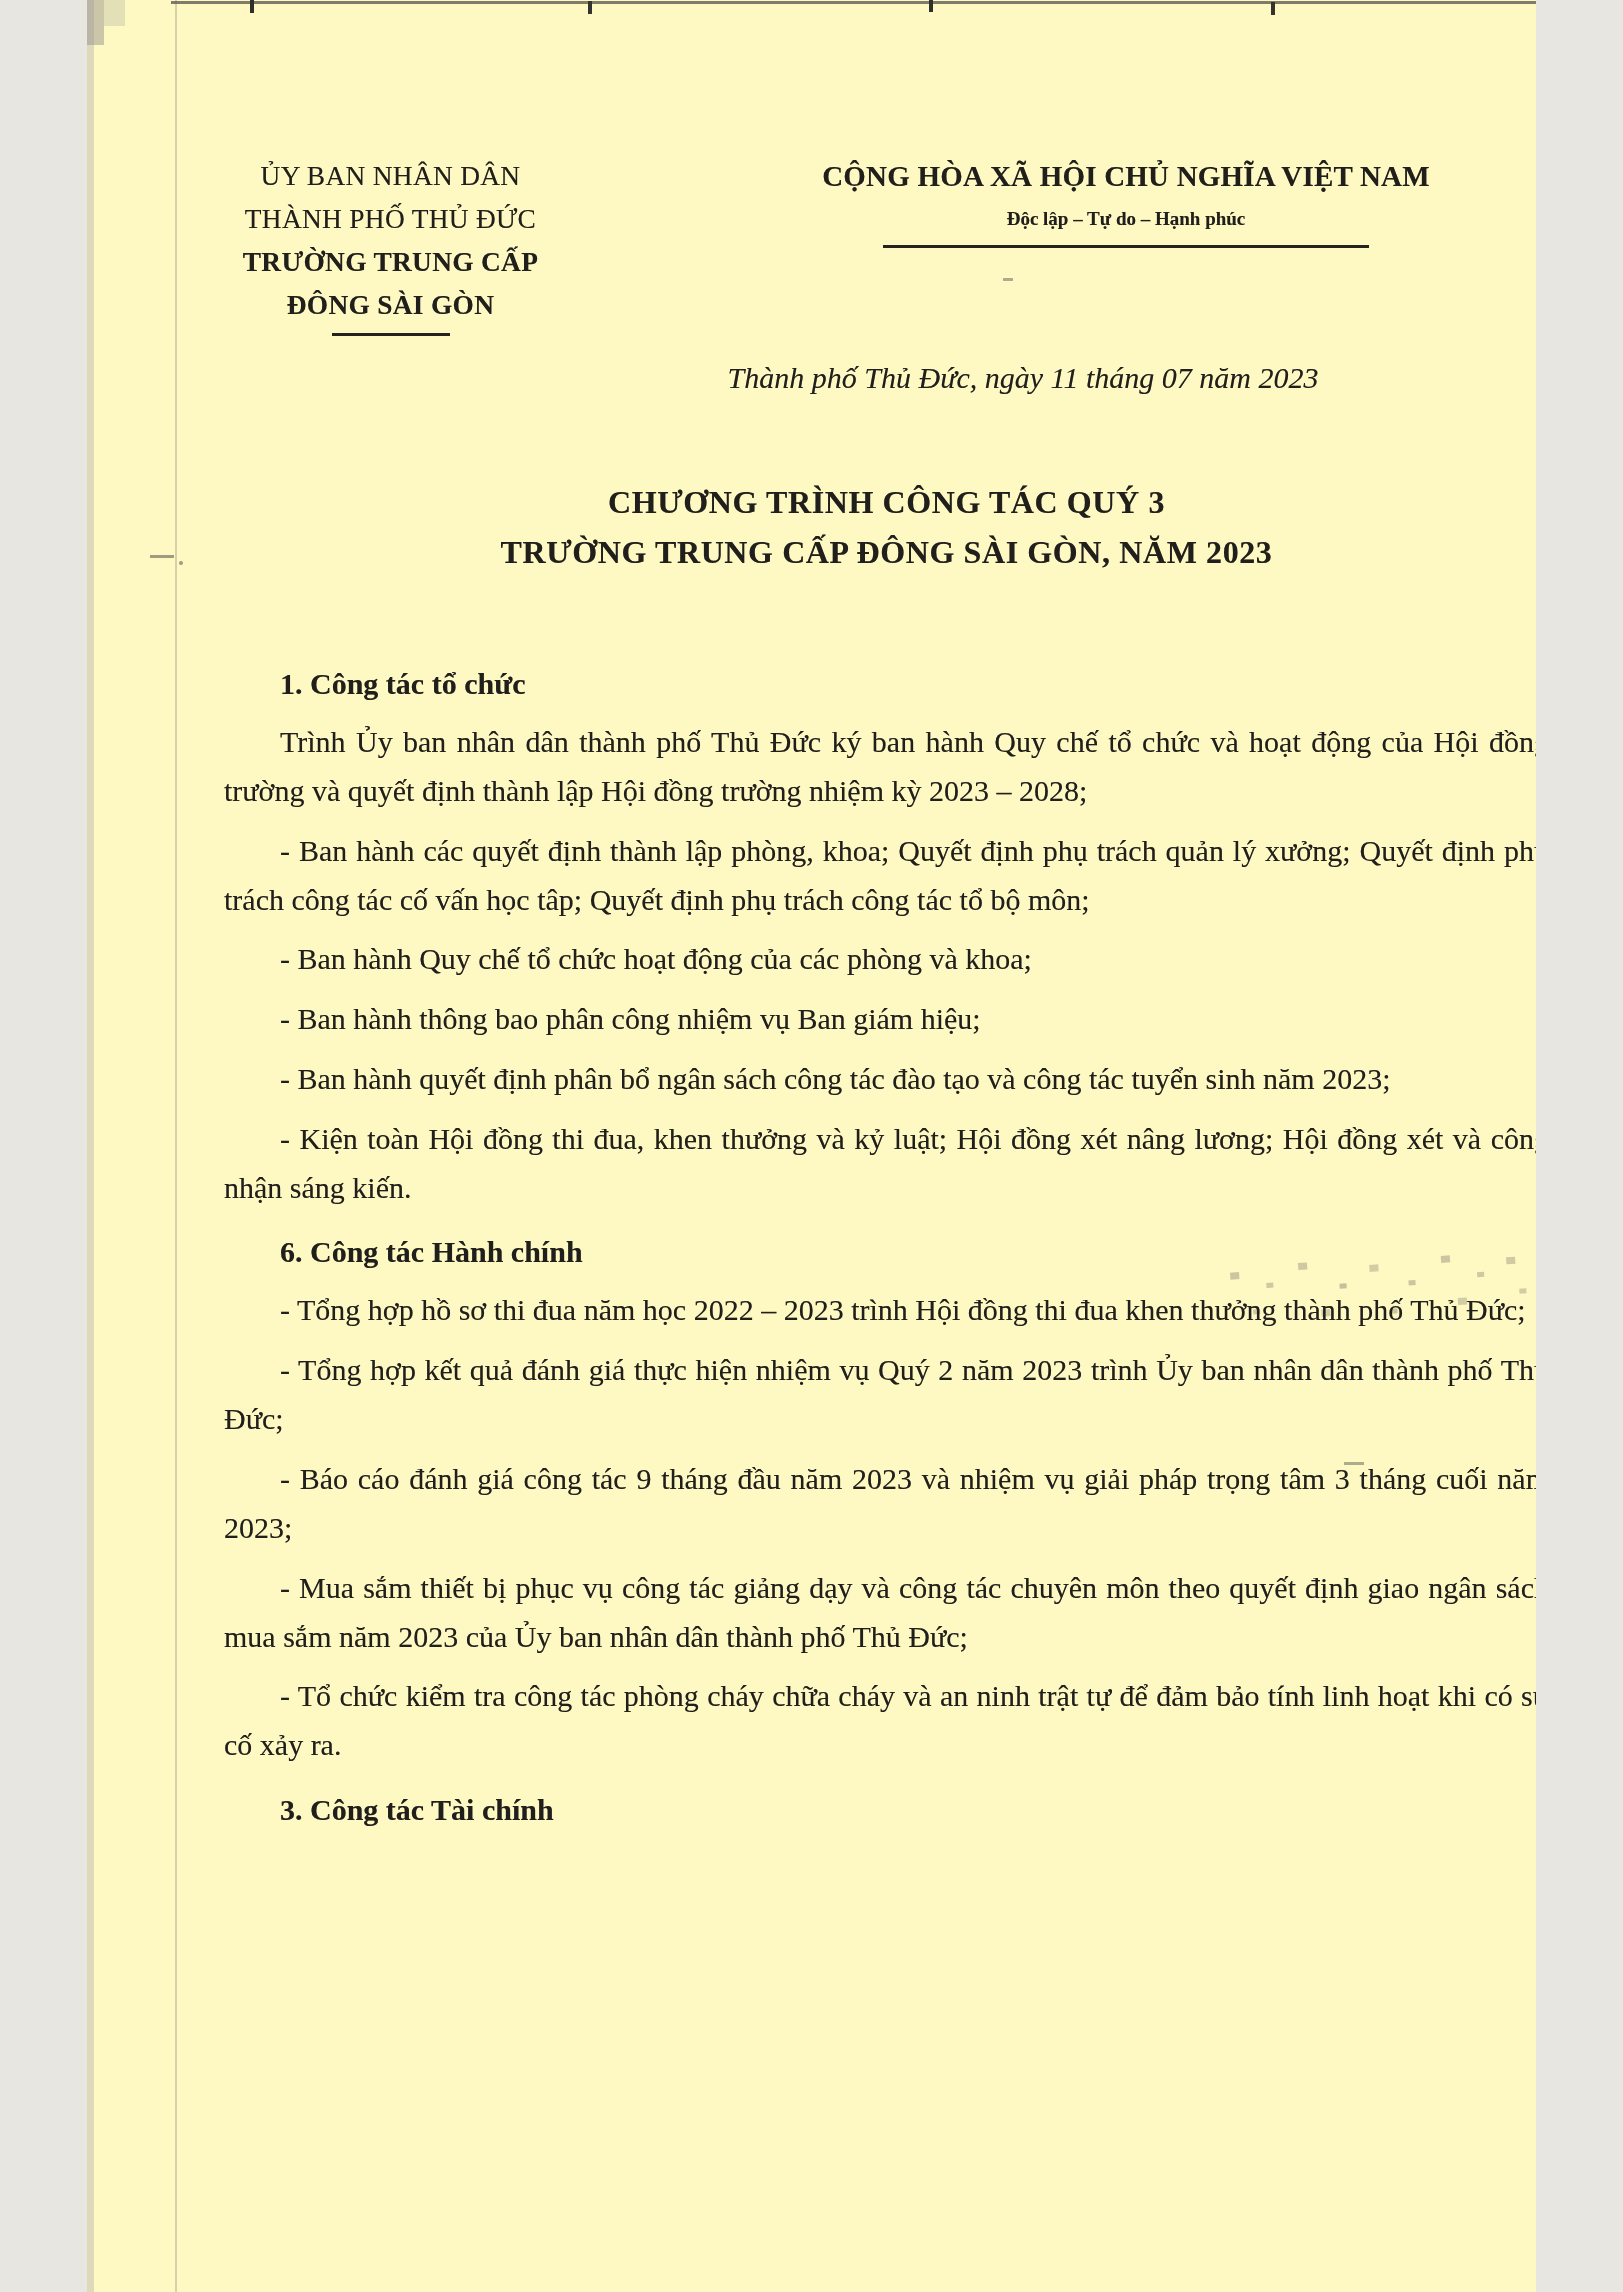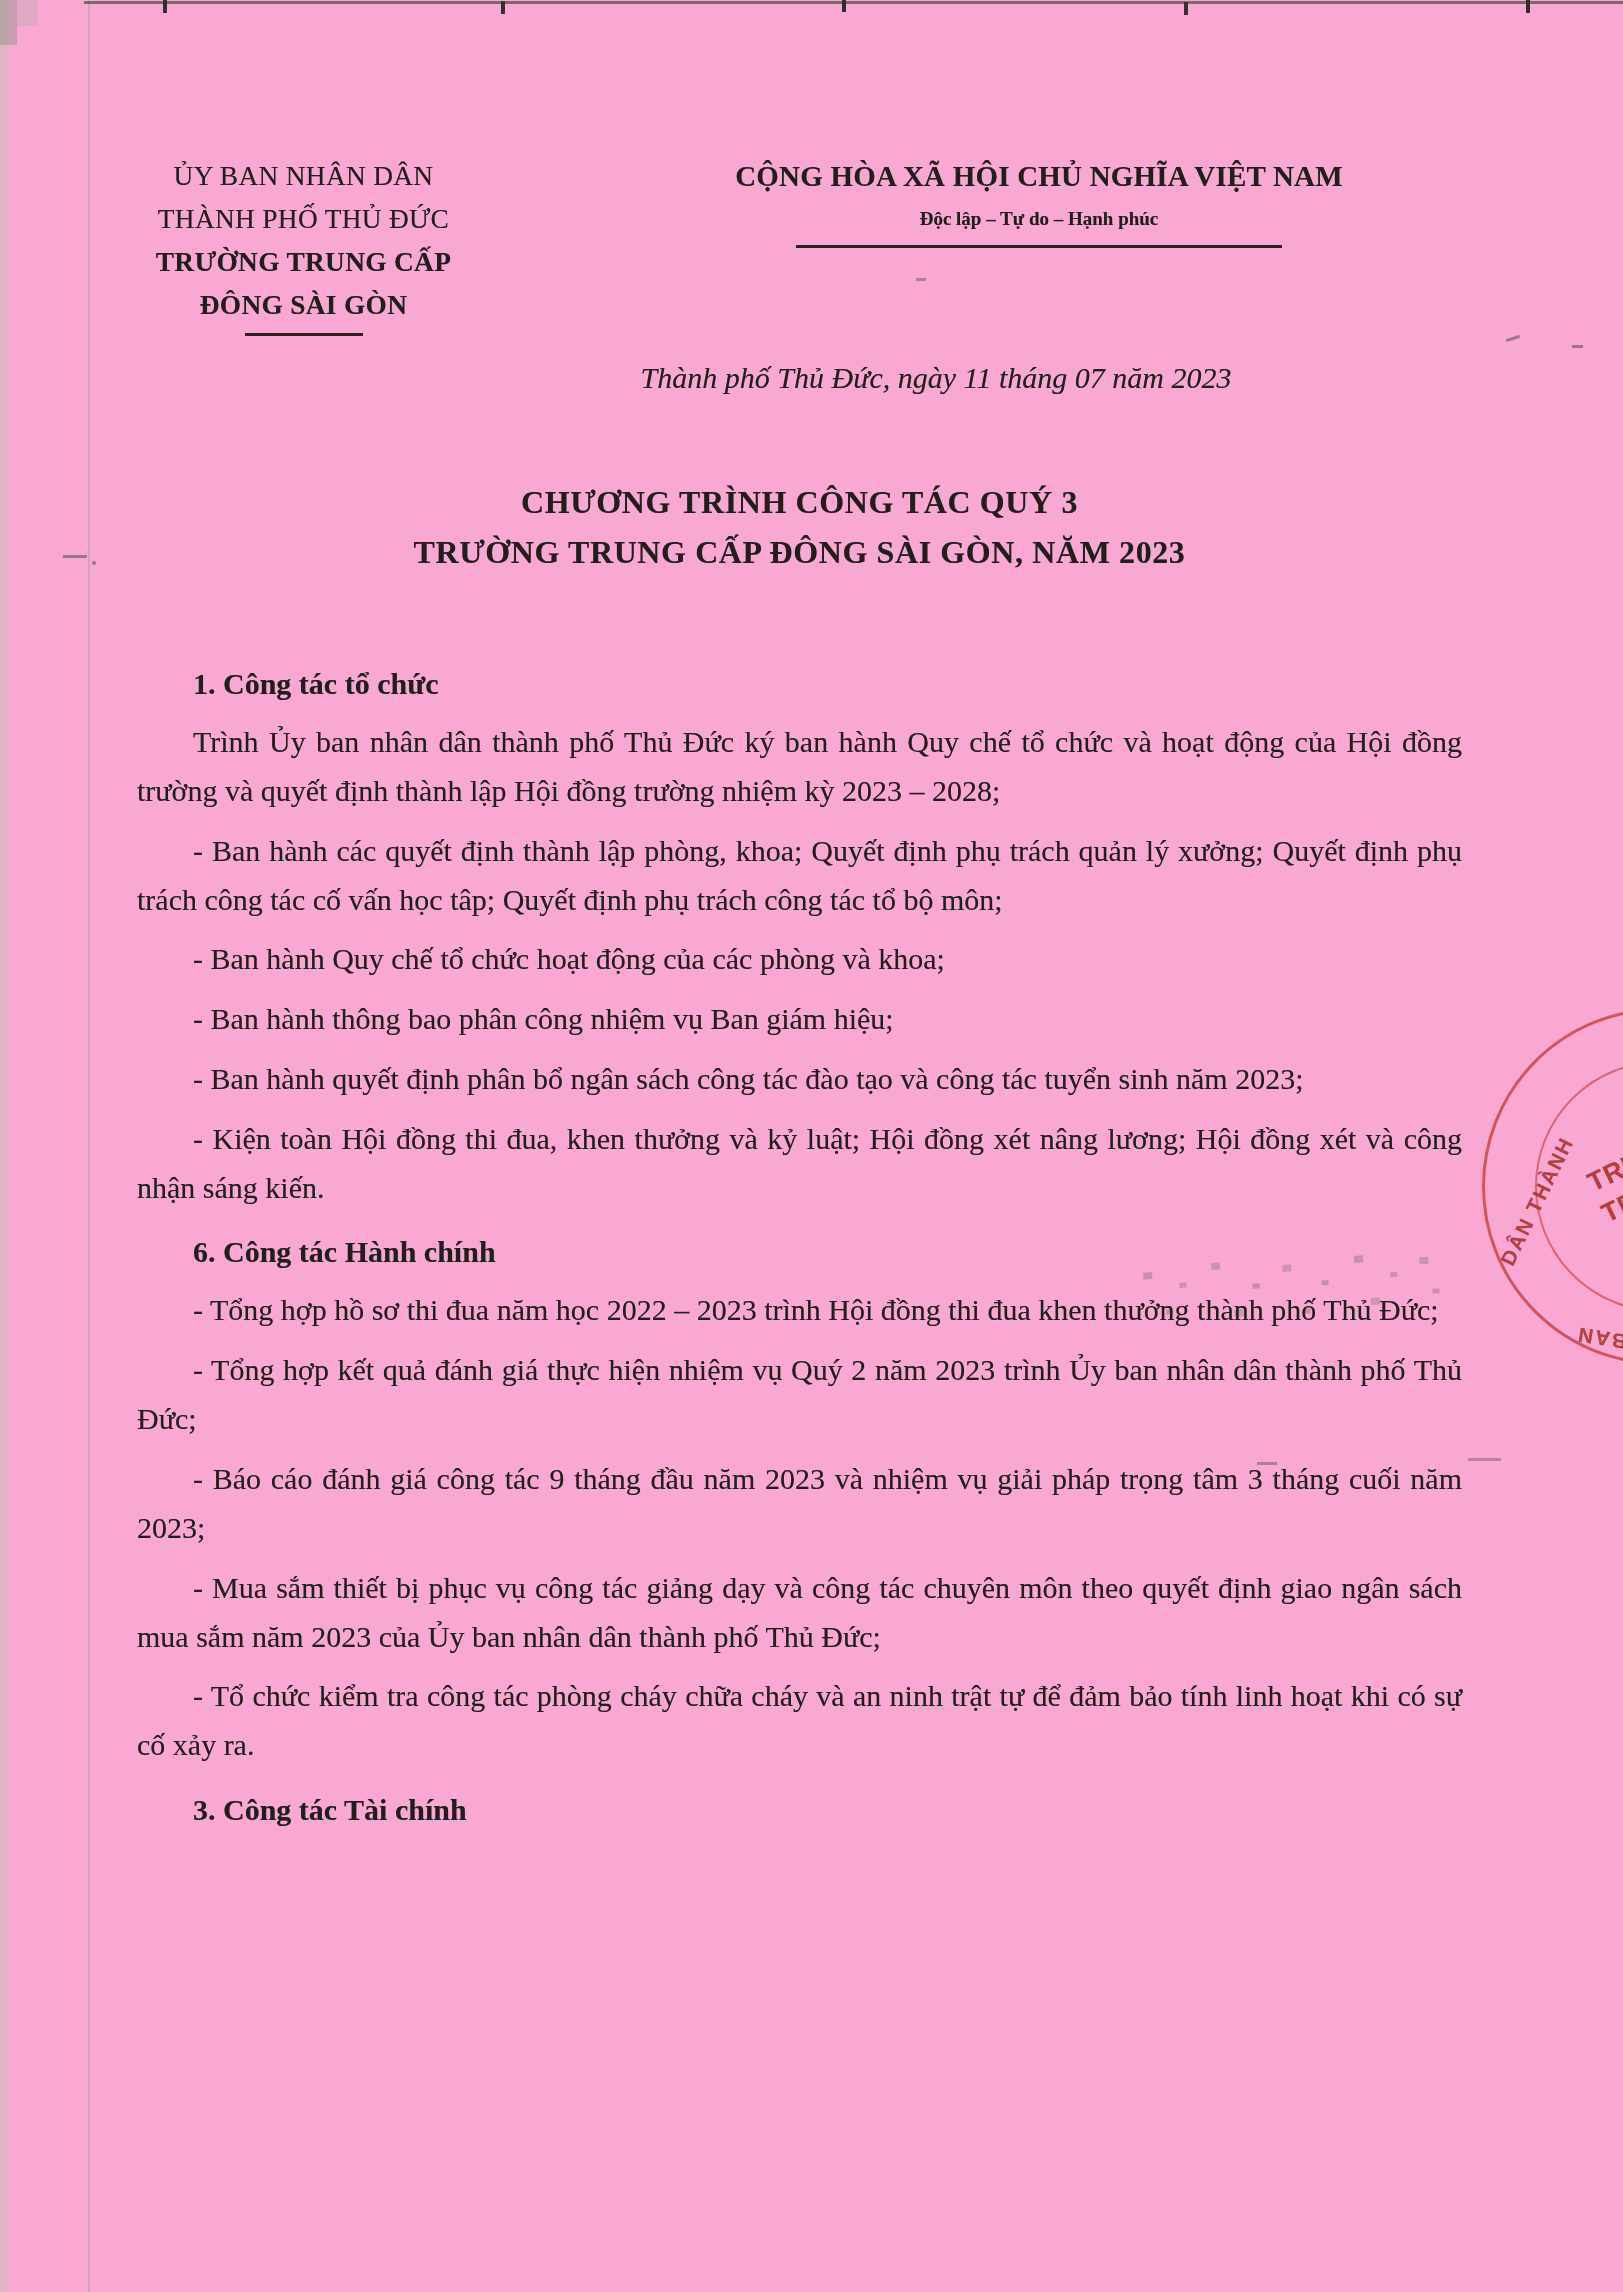"ỦY BAN NHÂN DÂN" .page { background: #f9a8d4 -> #fef9c3; width: 1623px -> 1449px }
